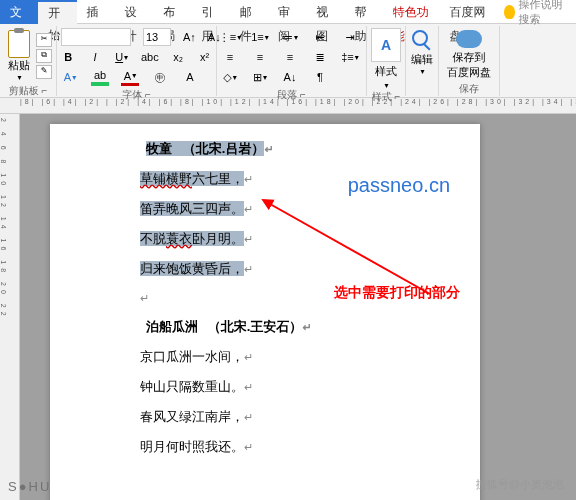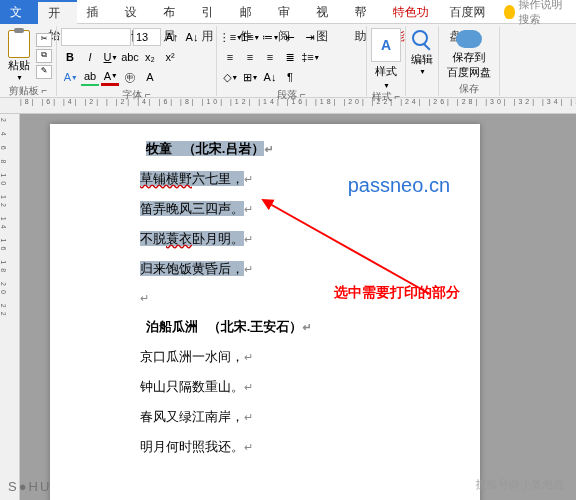"13" .font-row { gap: 2px -> 12px }
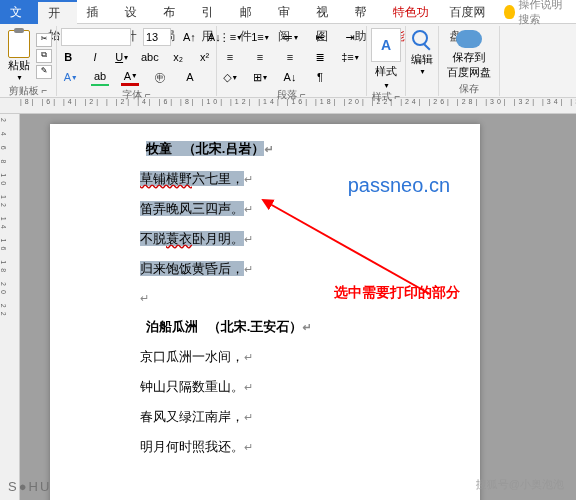"ab" button.fbtn { border-bottom: 2px solid #22c55e -> 4px solid #22c55e }
